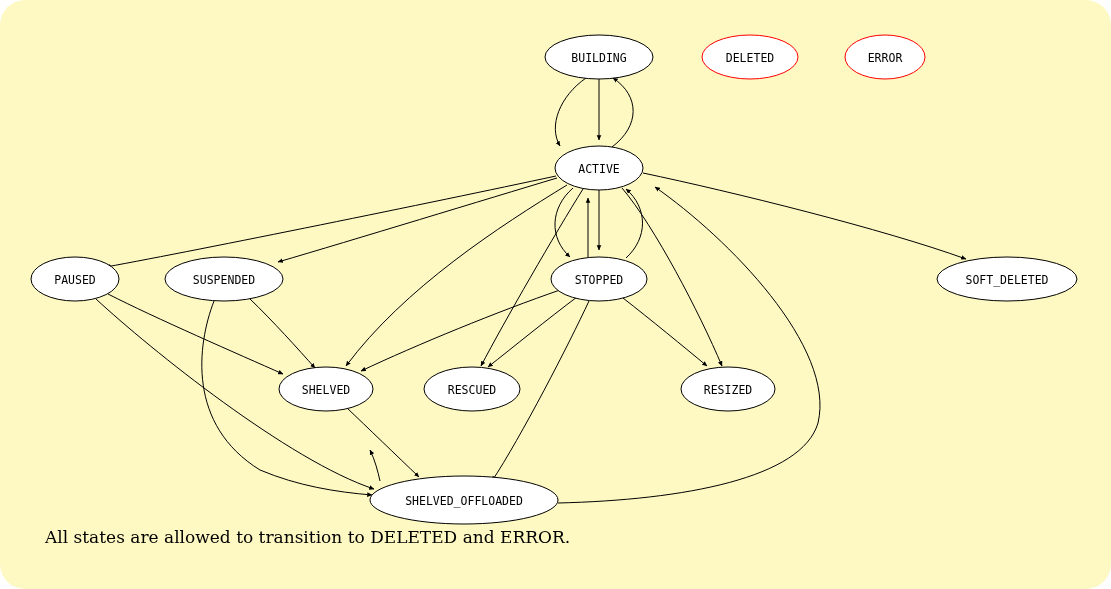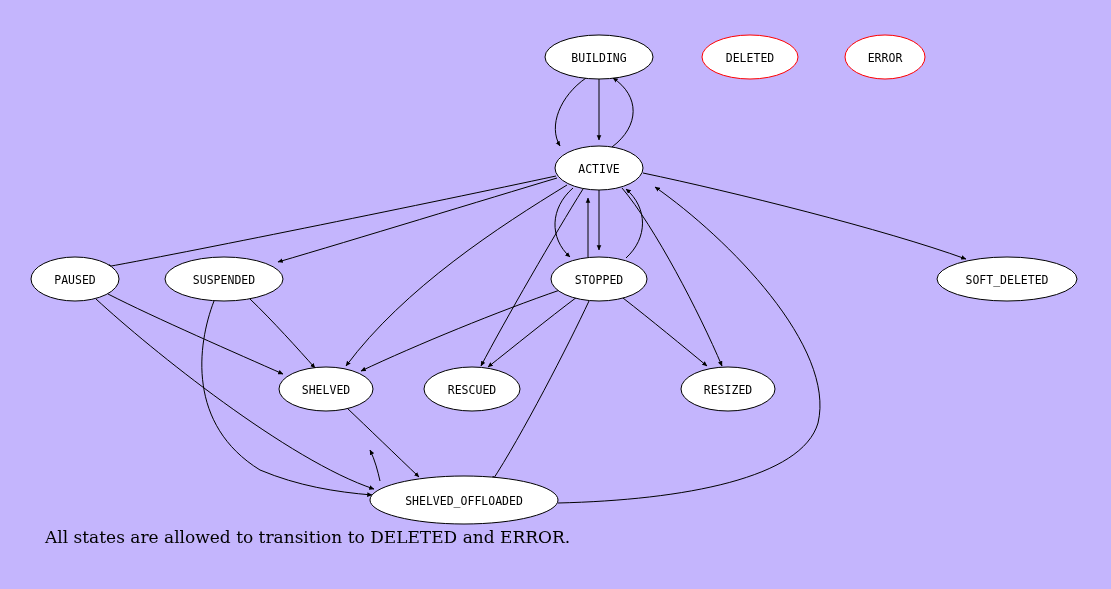"BUILDING" #diagram-root { background: #c4b5fd -> #fef9c3; border-radius: none -> 25px }
